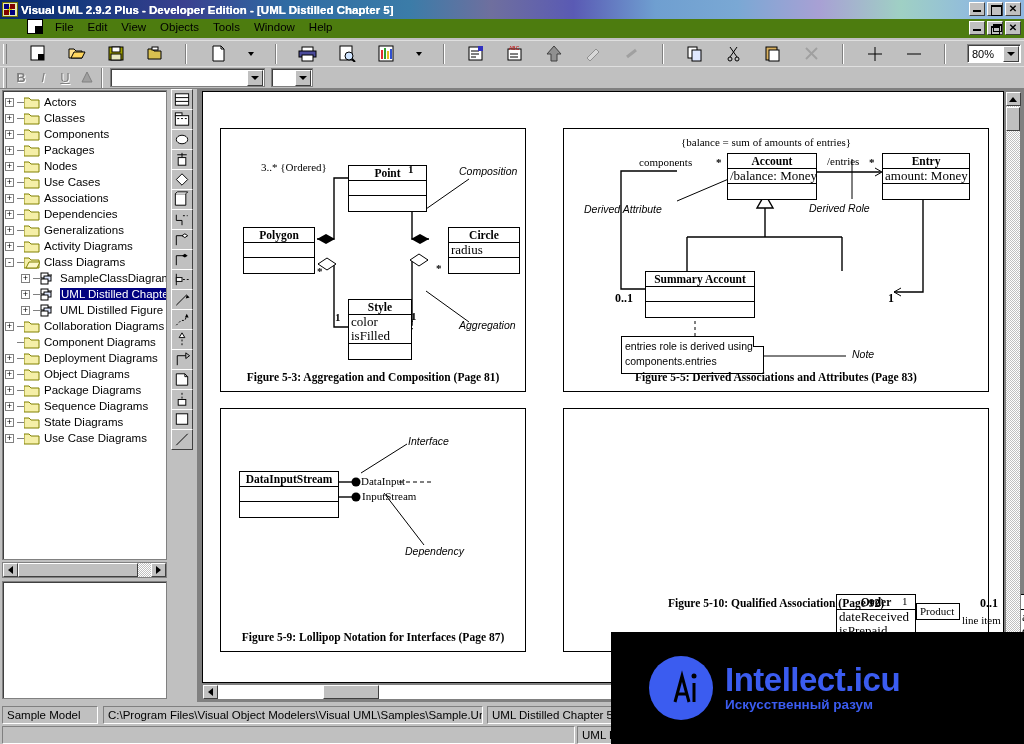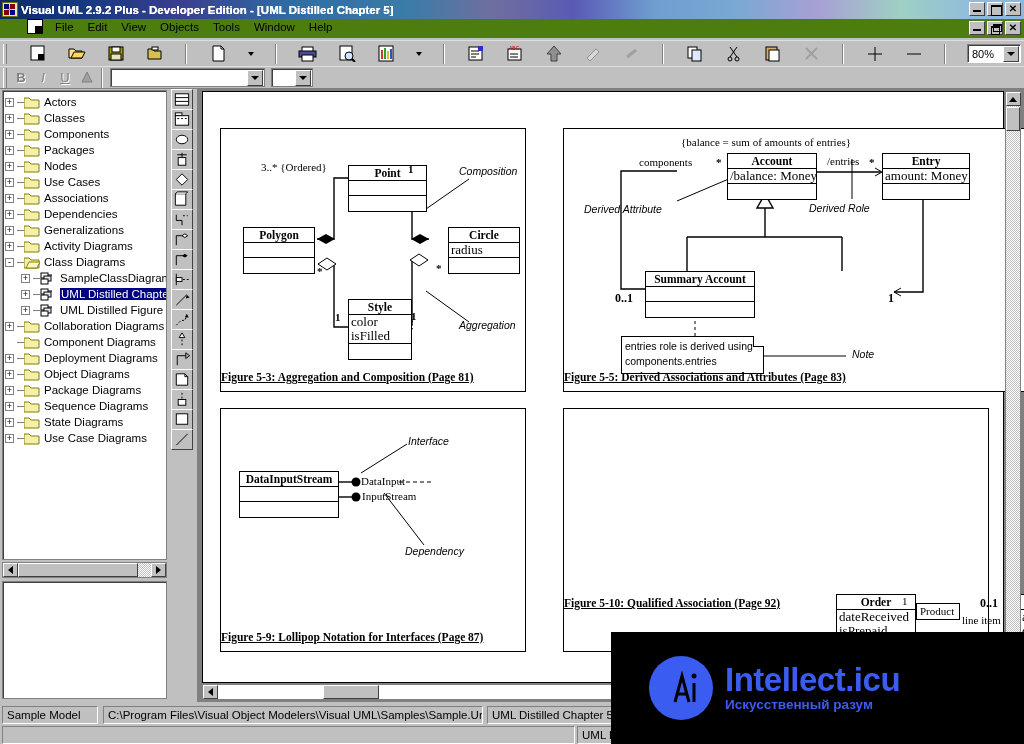"{balance = sum of amounts" div.fig { width: 462px -> 426px }
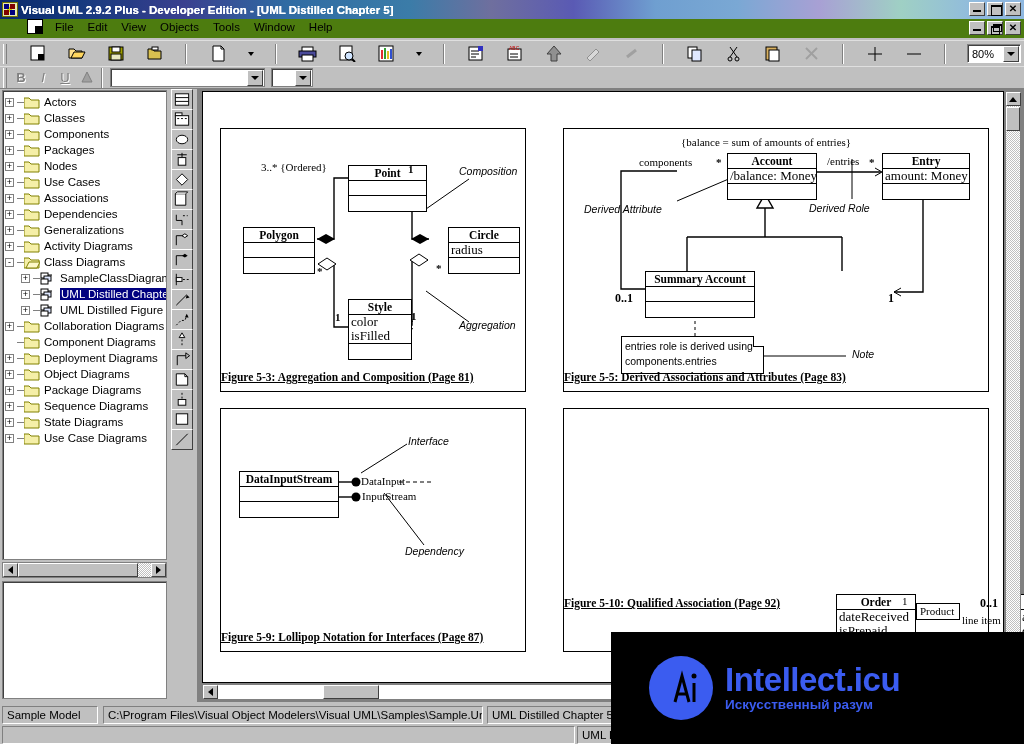"Figure 5-3: Aggregation and Composition" .figcap { text-align: left -> center; text-decoration: underline -> none }
